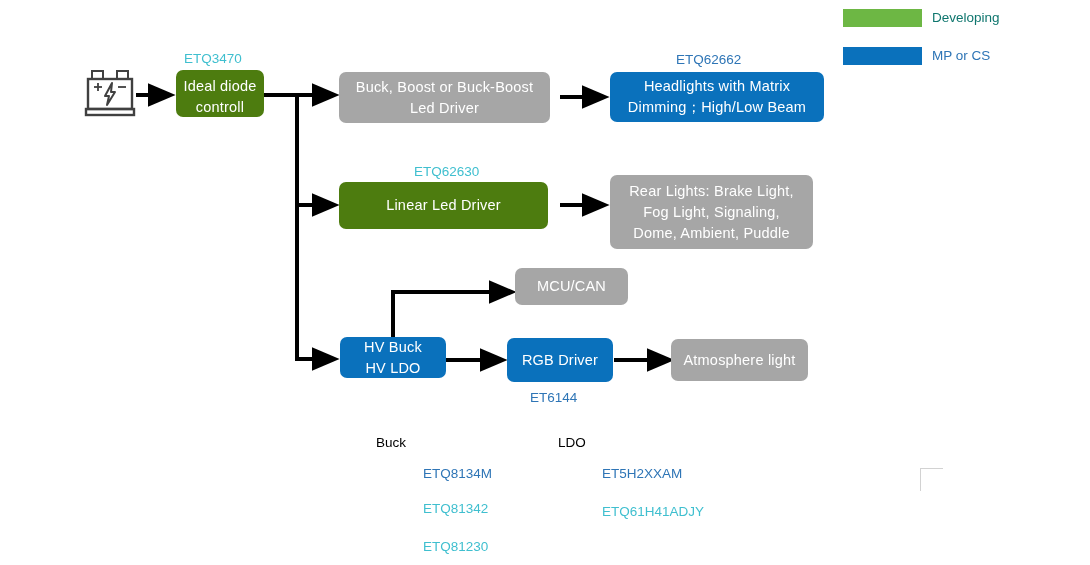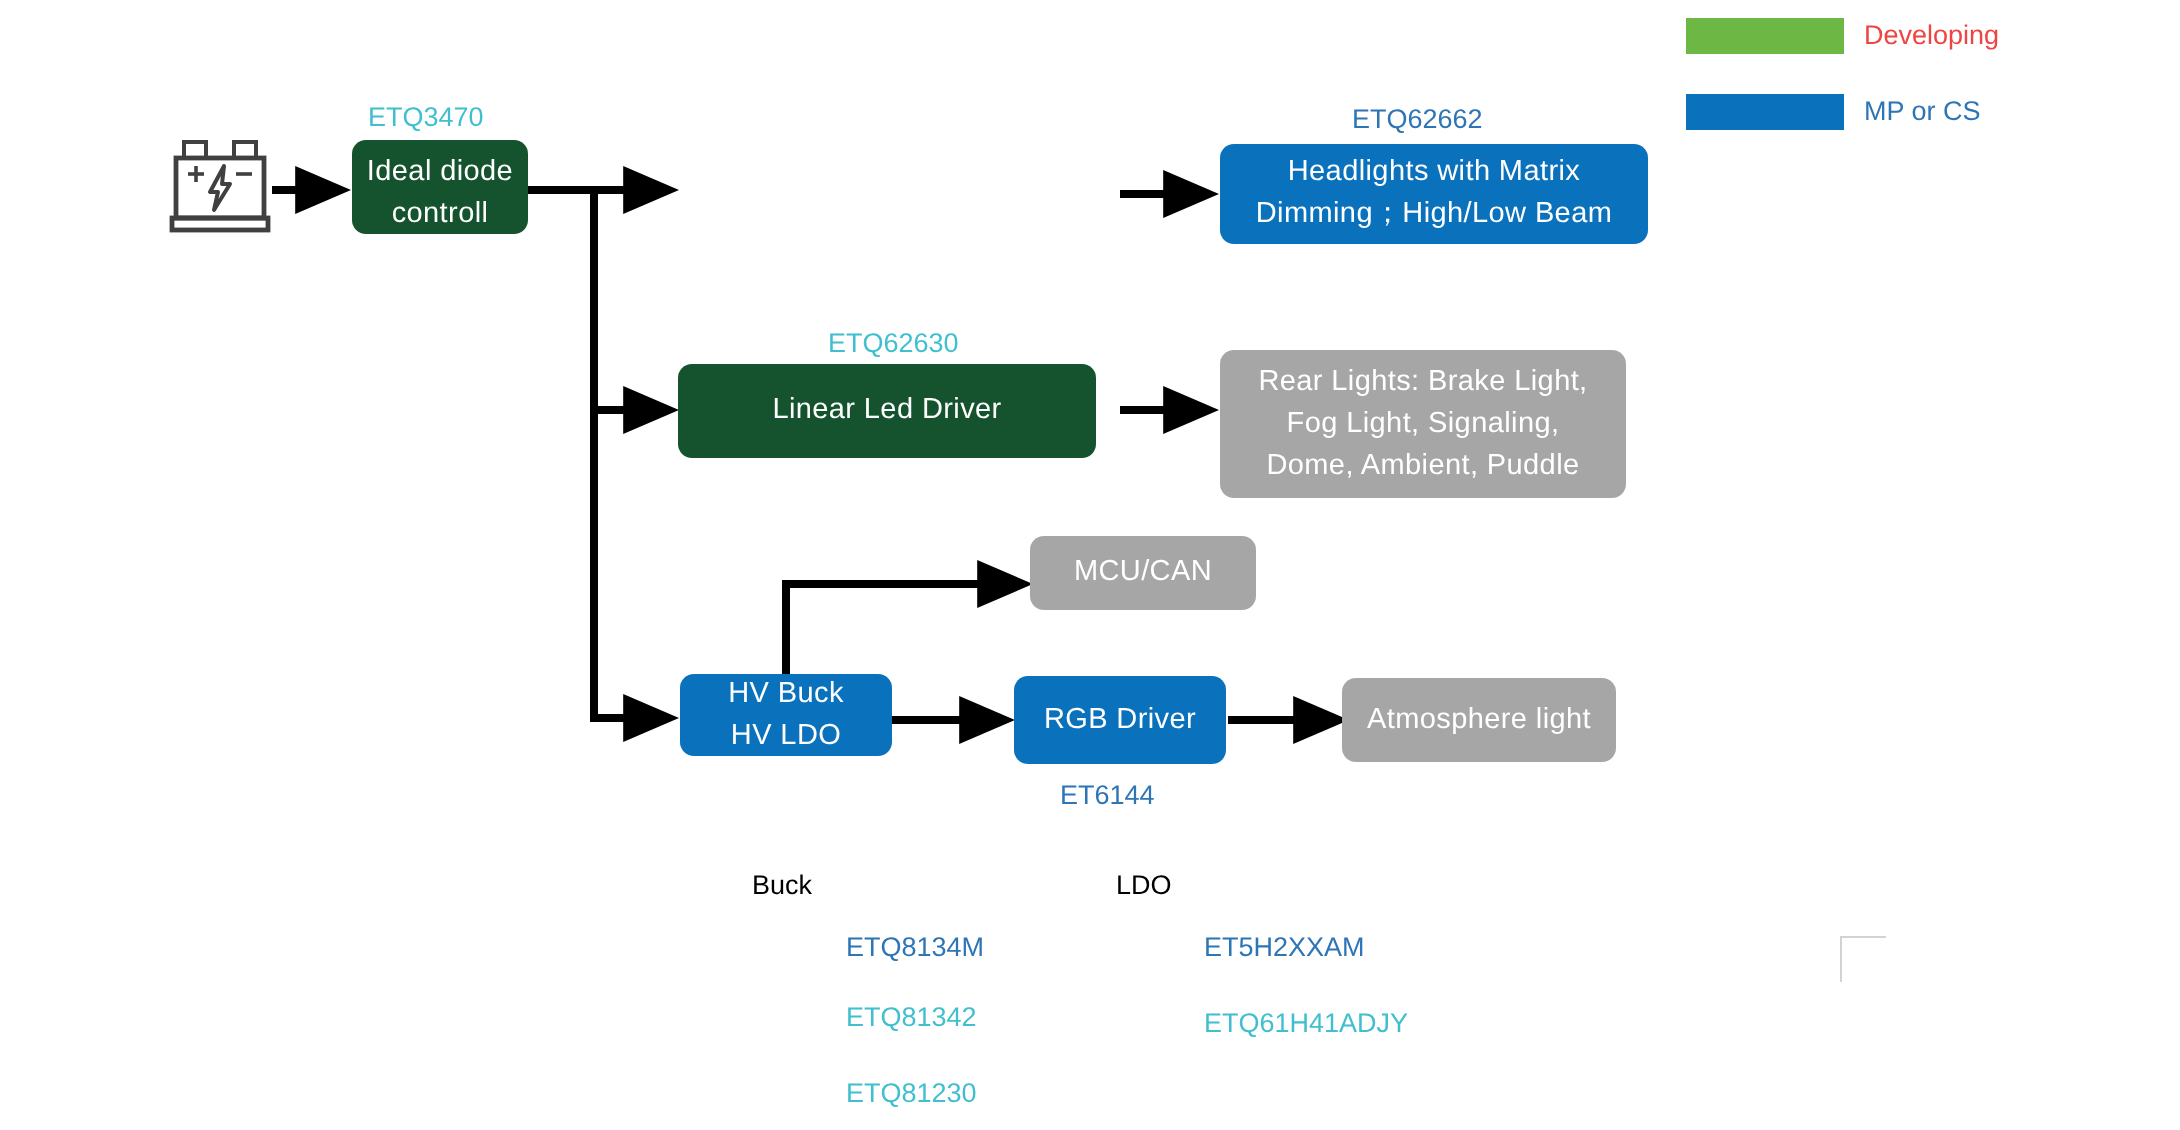"Developing" .legend-text.dev { color: #ef4444 -> #0f766e }
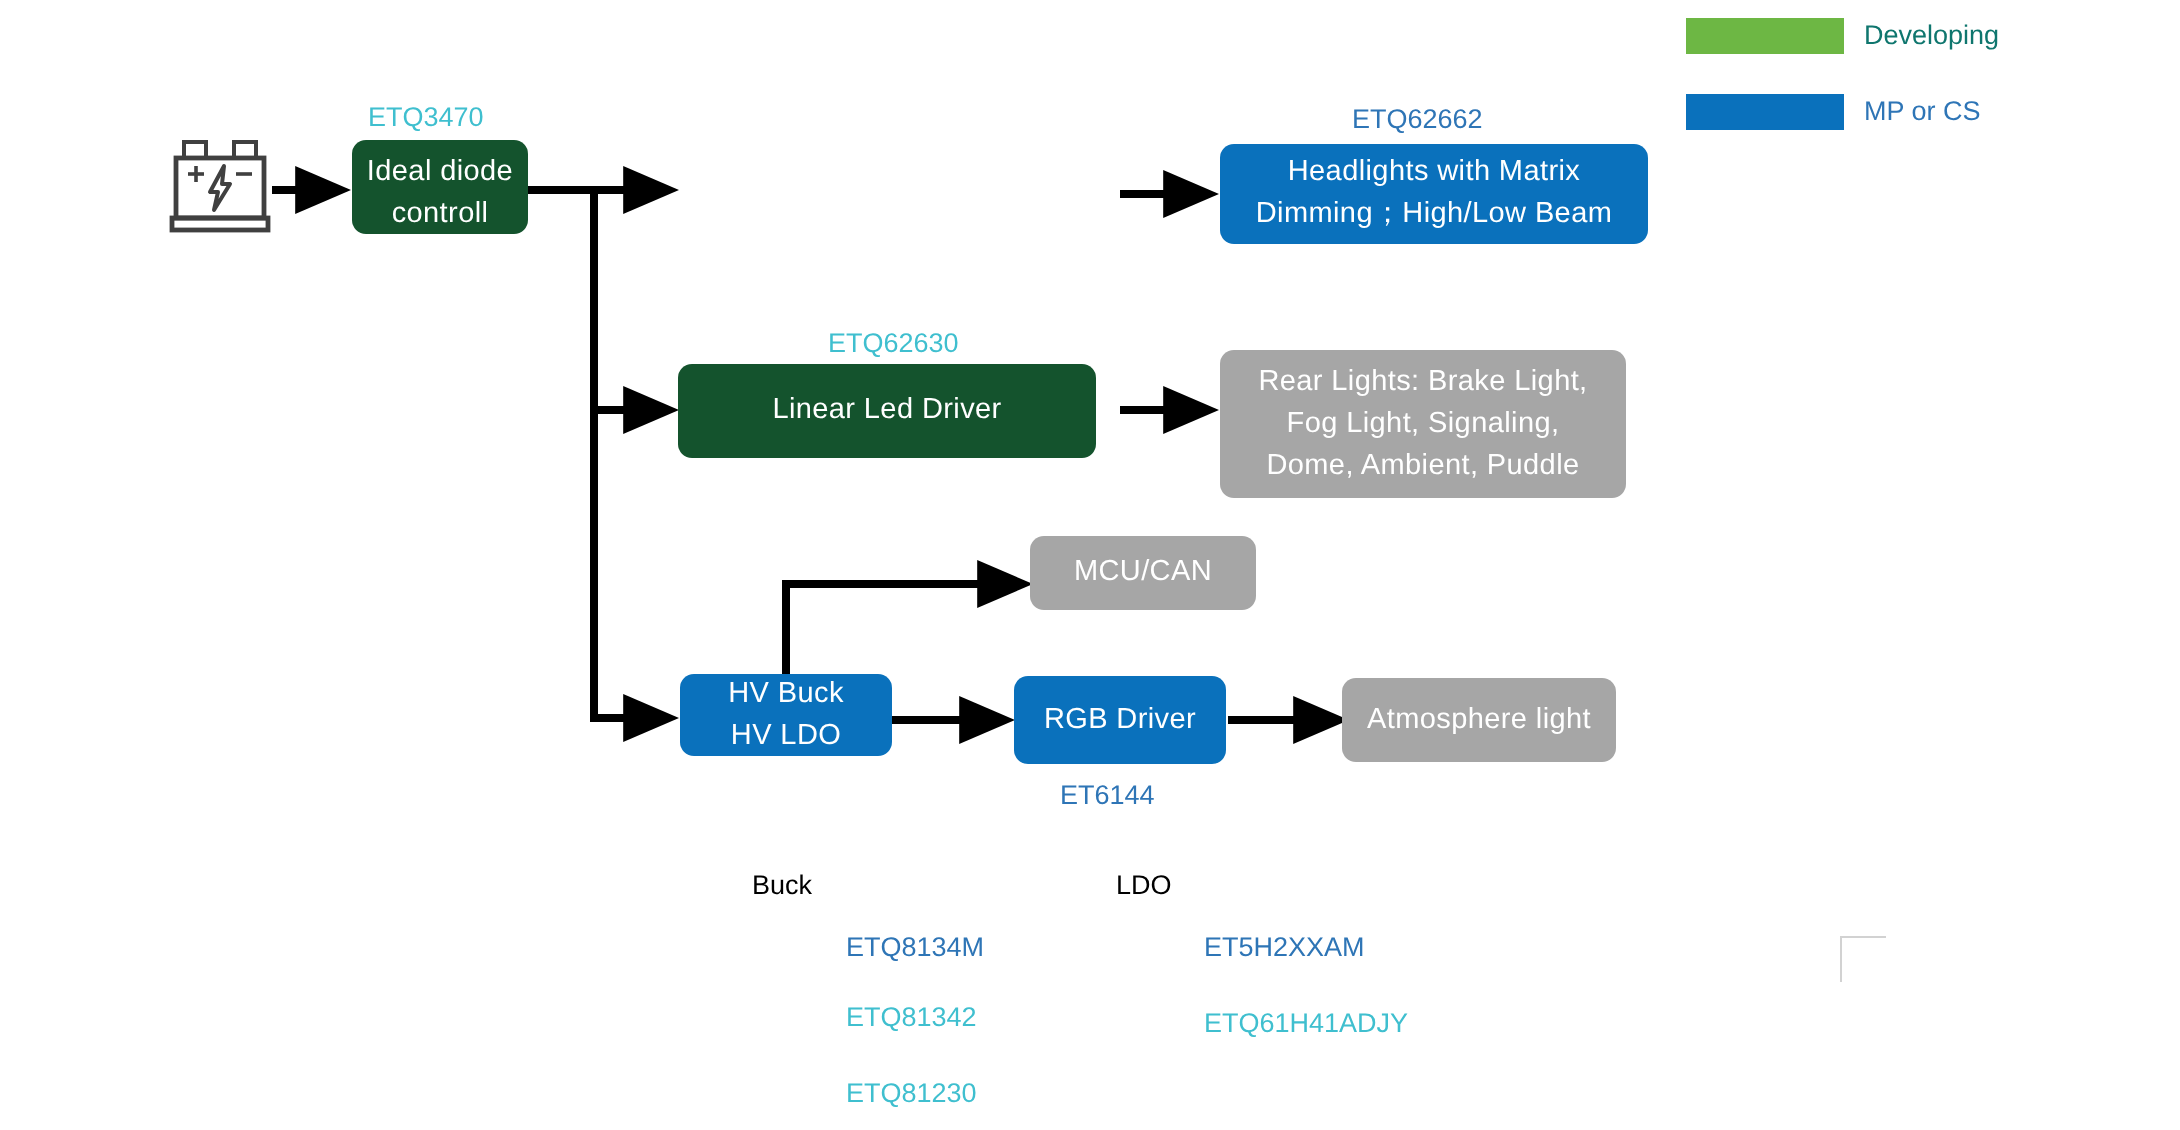"Ideal diode controll" .block.green { background: #14532d -> #4d7c0f }
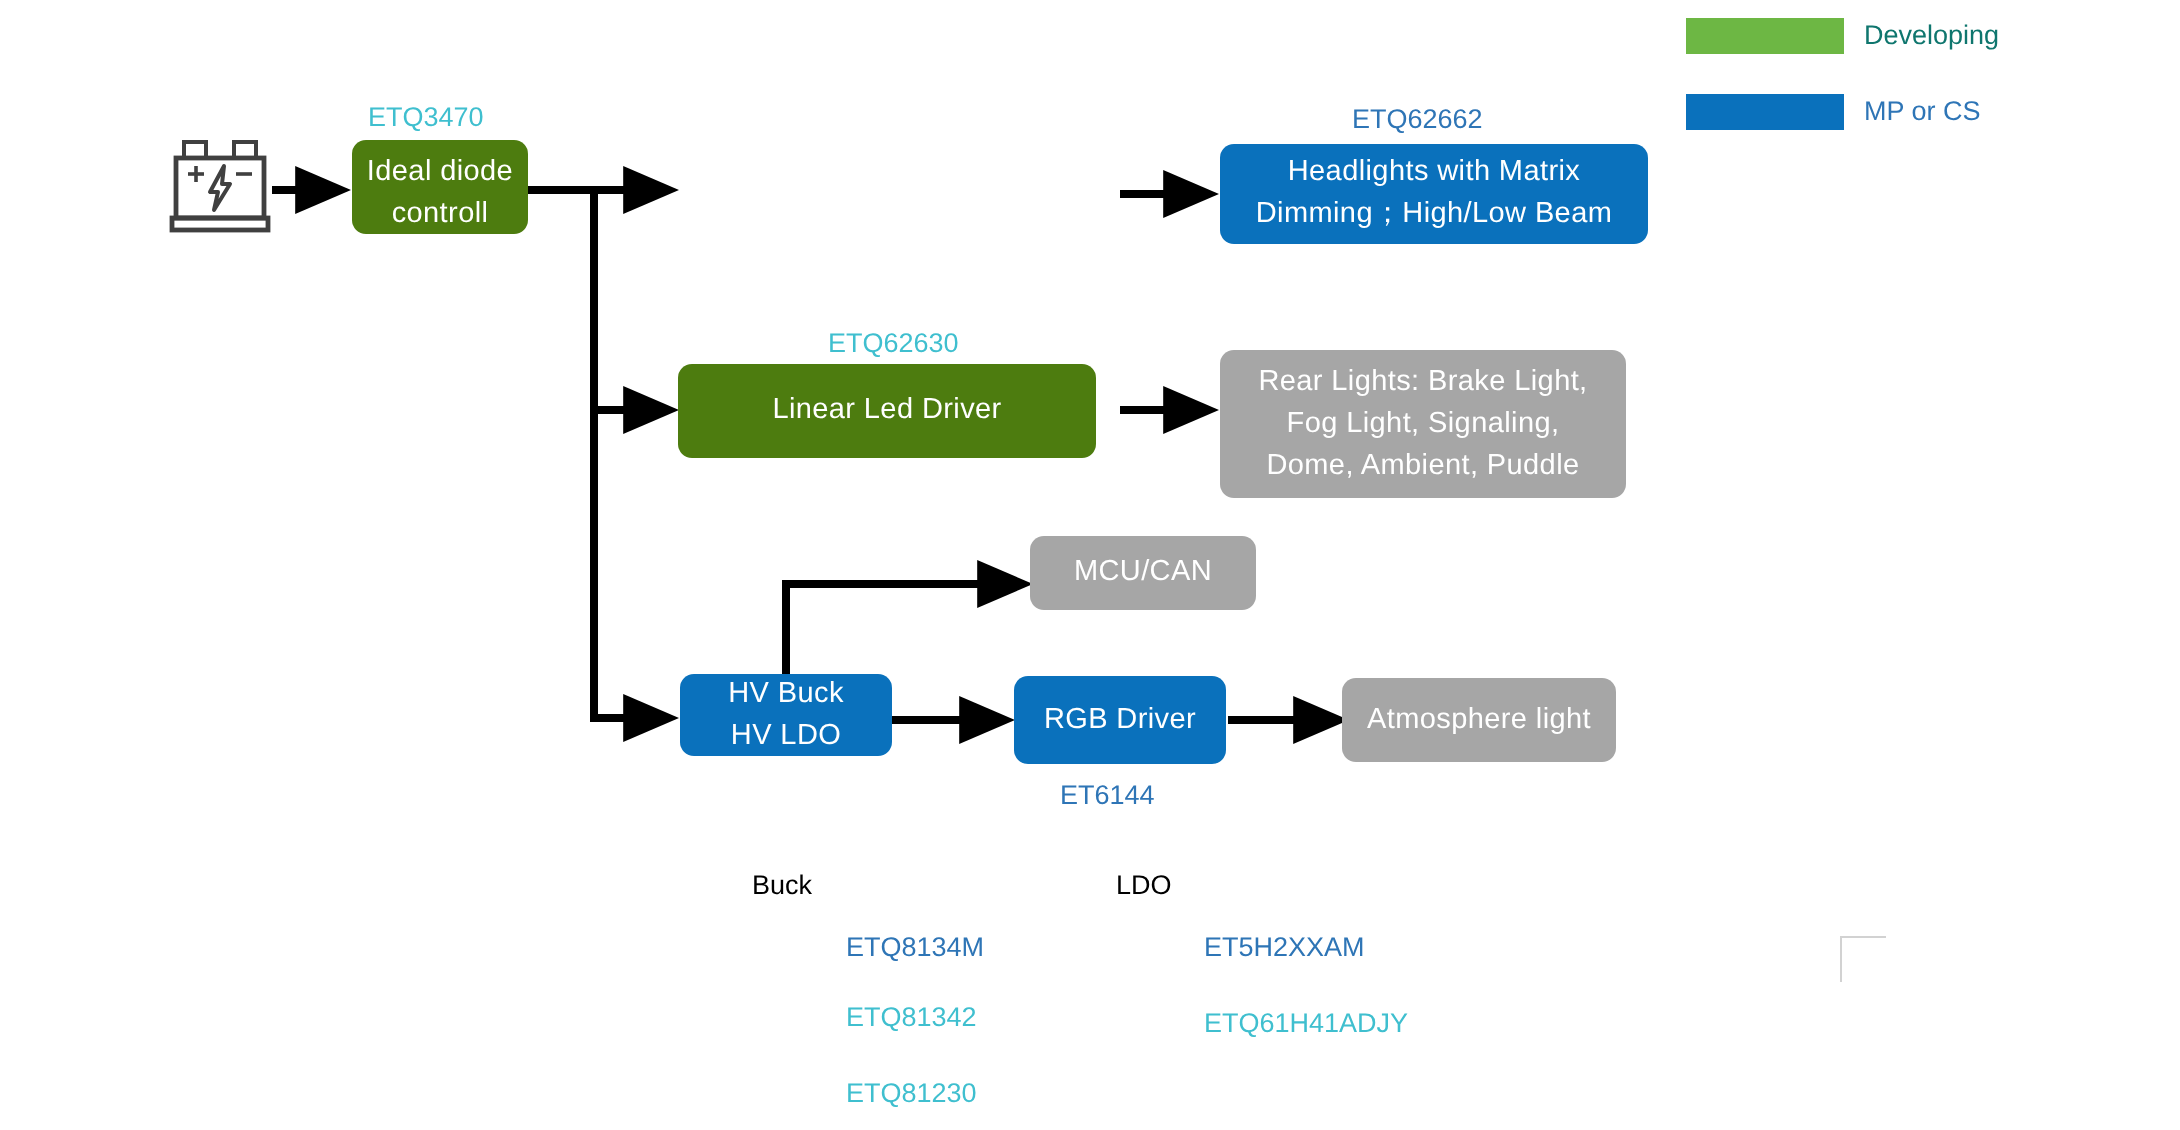"Buck, Boost or Buck-Boost" div.block { html: none -> <div>Buck, Boost or Buck-Boost Led Driver</div> }
